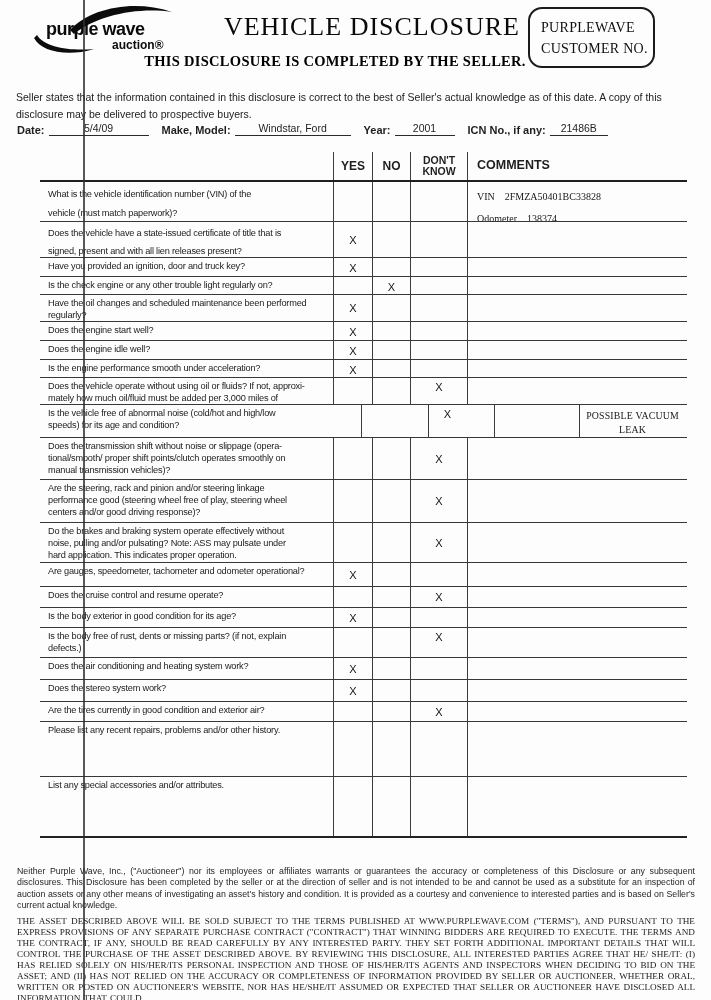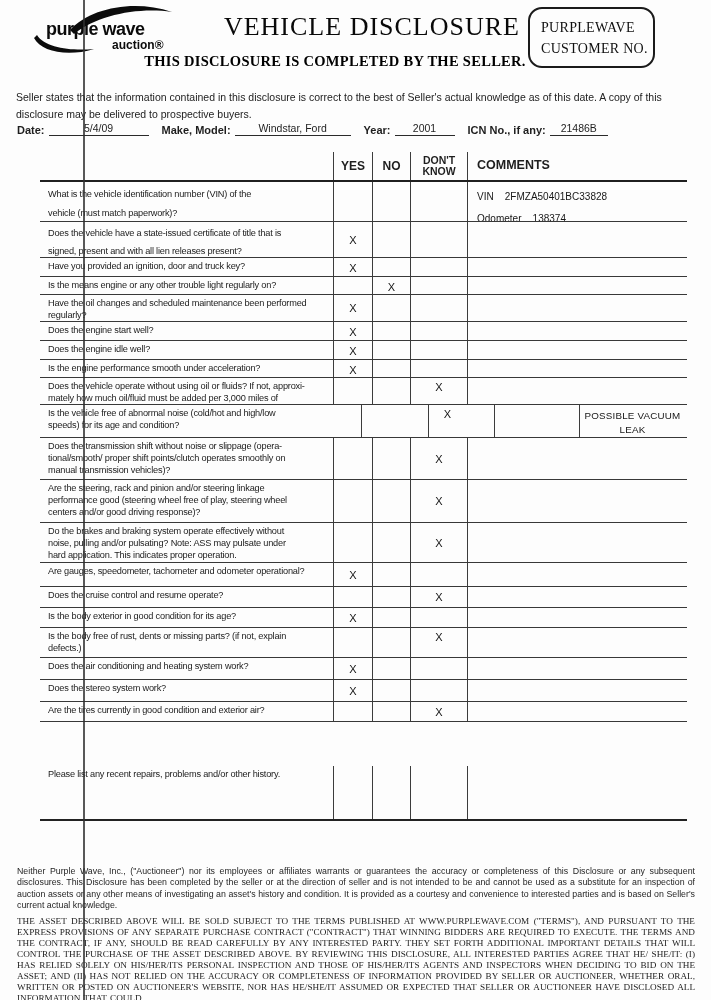"VIN 2FMZA50401BC33828" .cm { font-family: none -> Liberation Serif, serif }
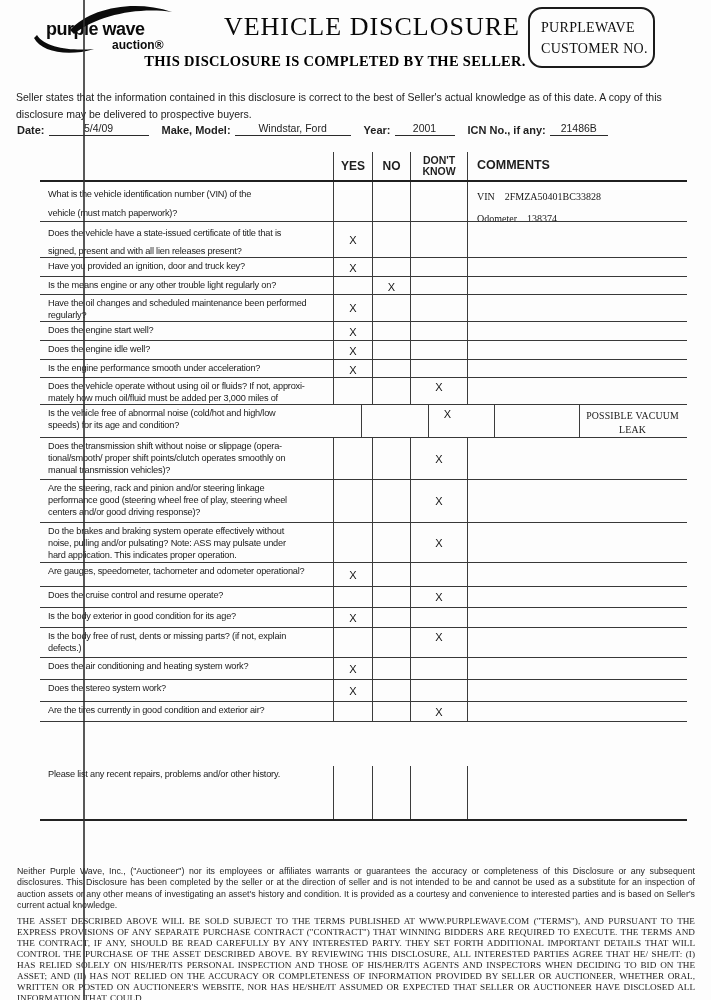"Is the means engine or" div.q { text: means -> check }
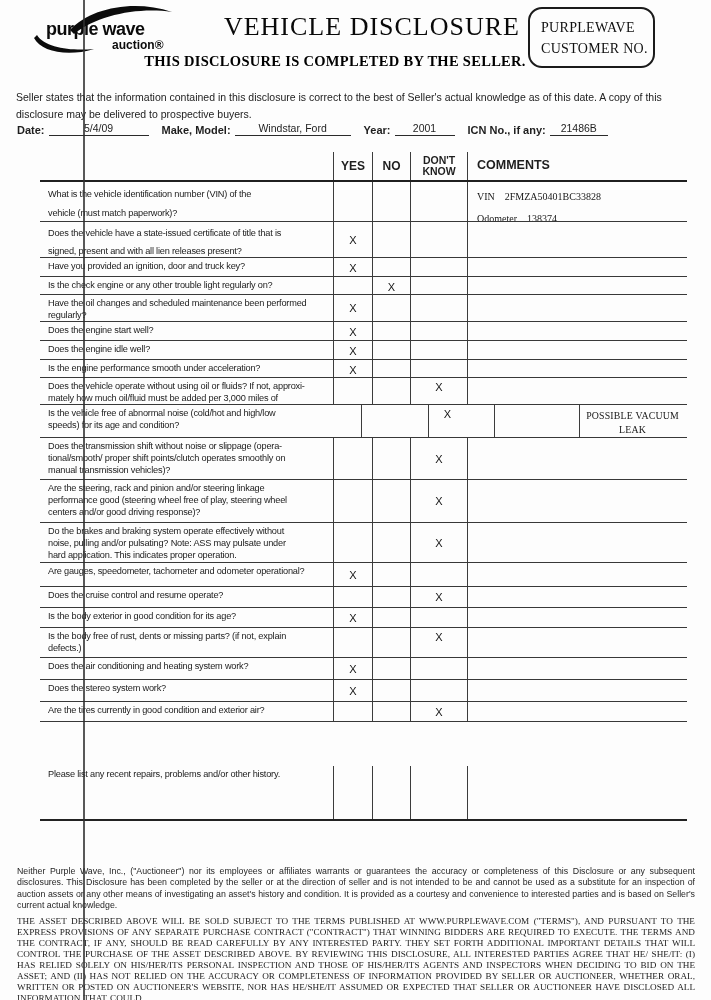"Please list any recent repairs," div.trow { margin-top: 44px -> none }
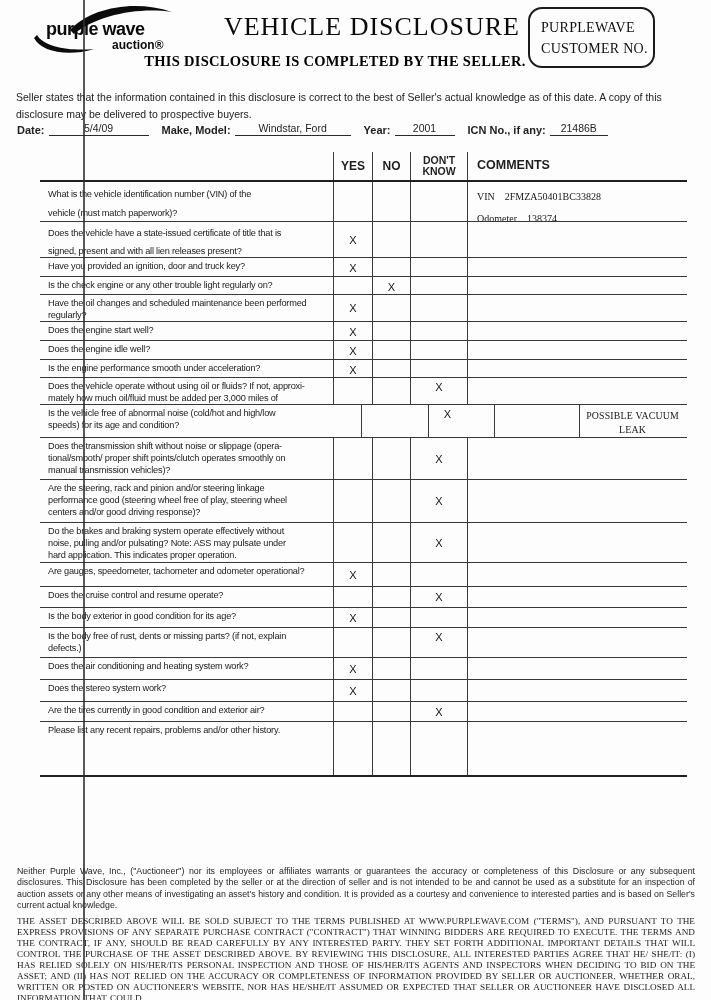"List any special accessories and/or" div.trow { html: none -> <div> <div>List any special accessories and/or attributes.</div> <div></div> <div></div> <div></div> <div></div> </div> }
